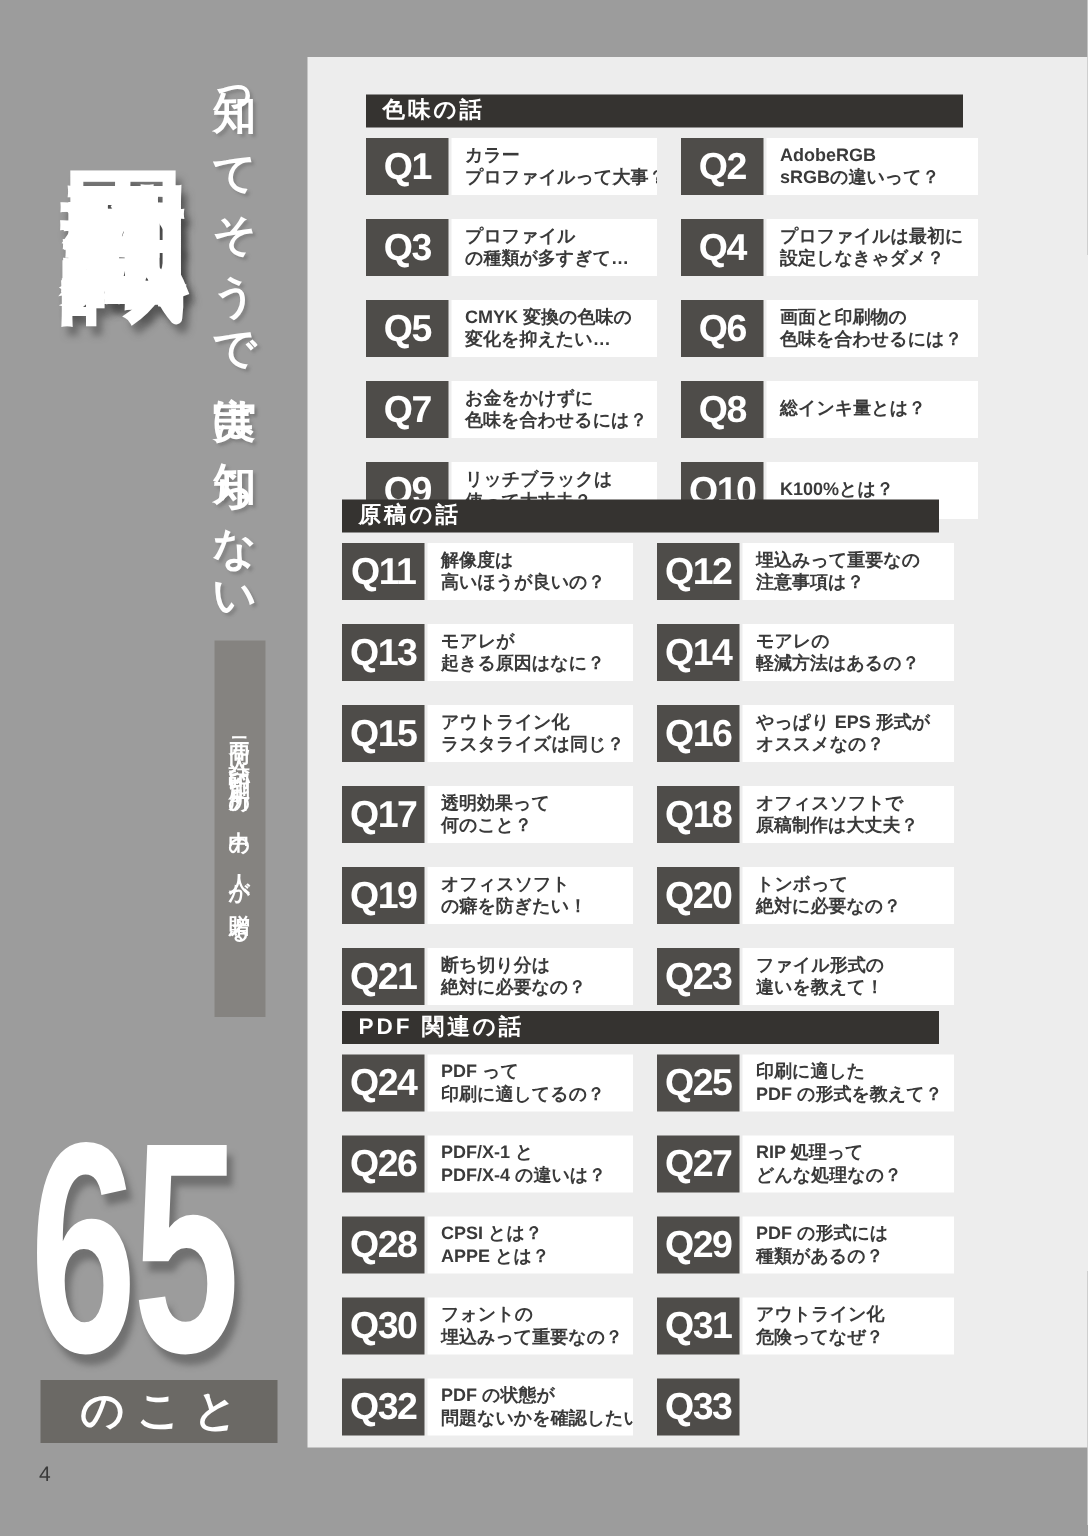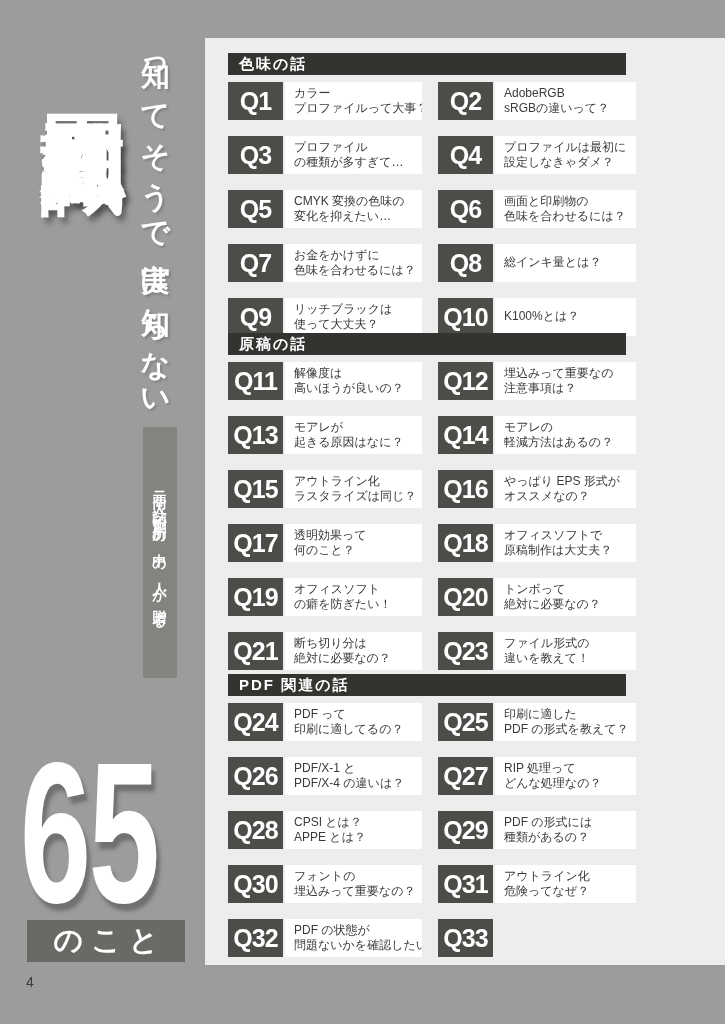"色味の話" .toc-section.pos-0 { margin-left: none -> 16px; top: 15px -> 25px }
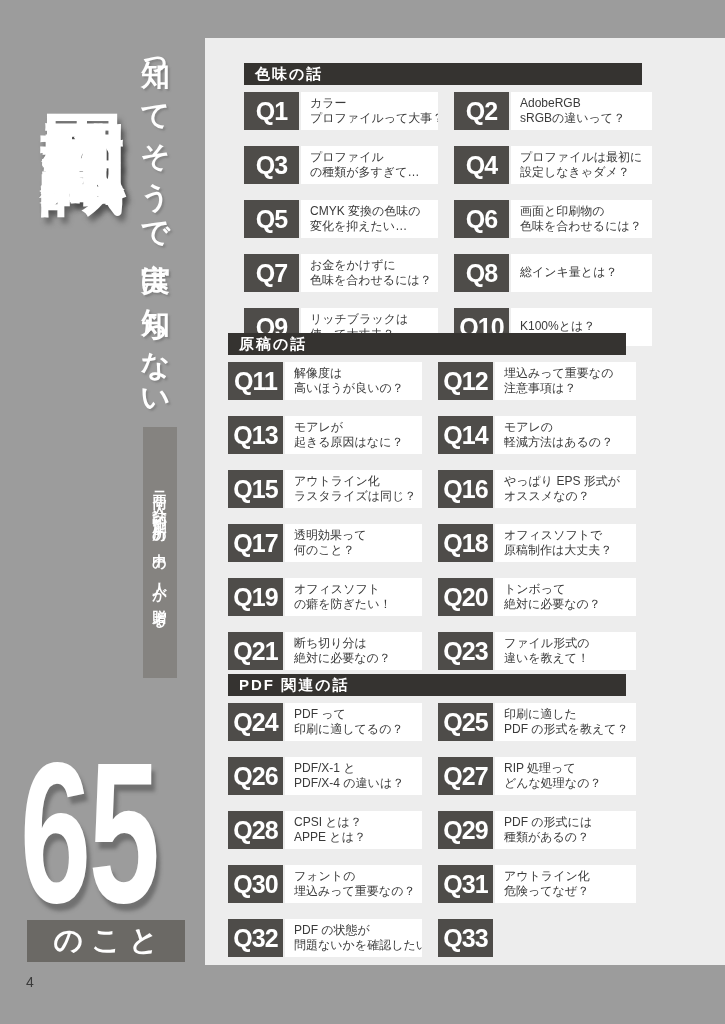"カラー" .q-text { font-weight: normal -> bold }
